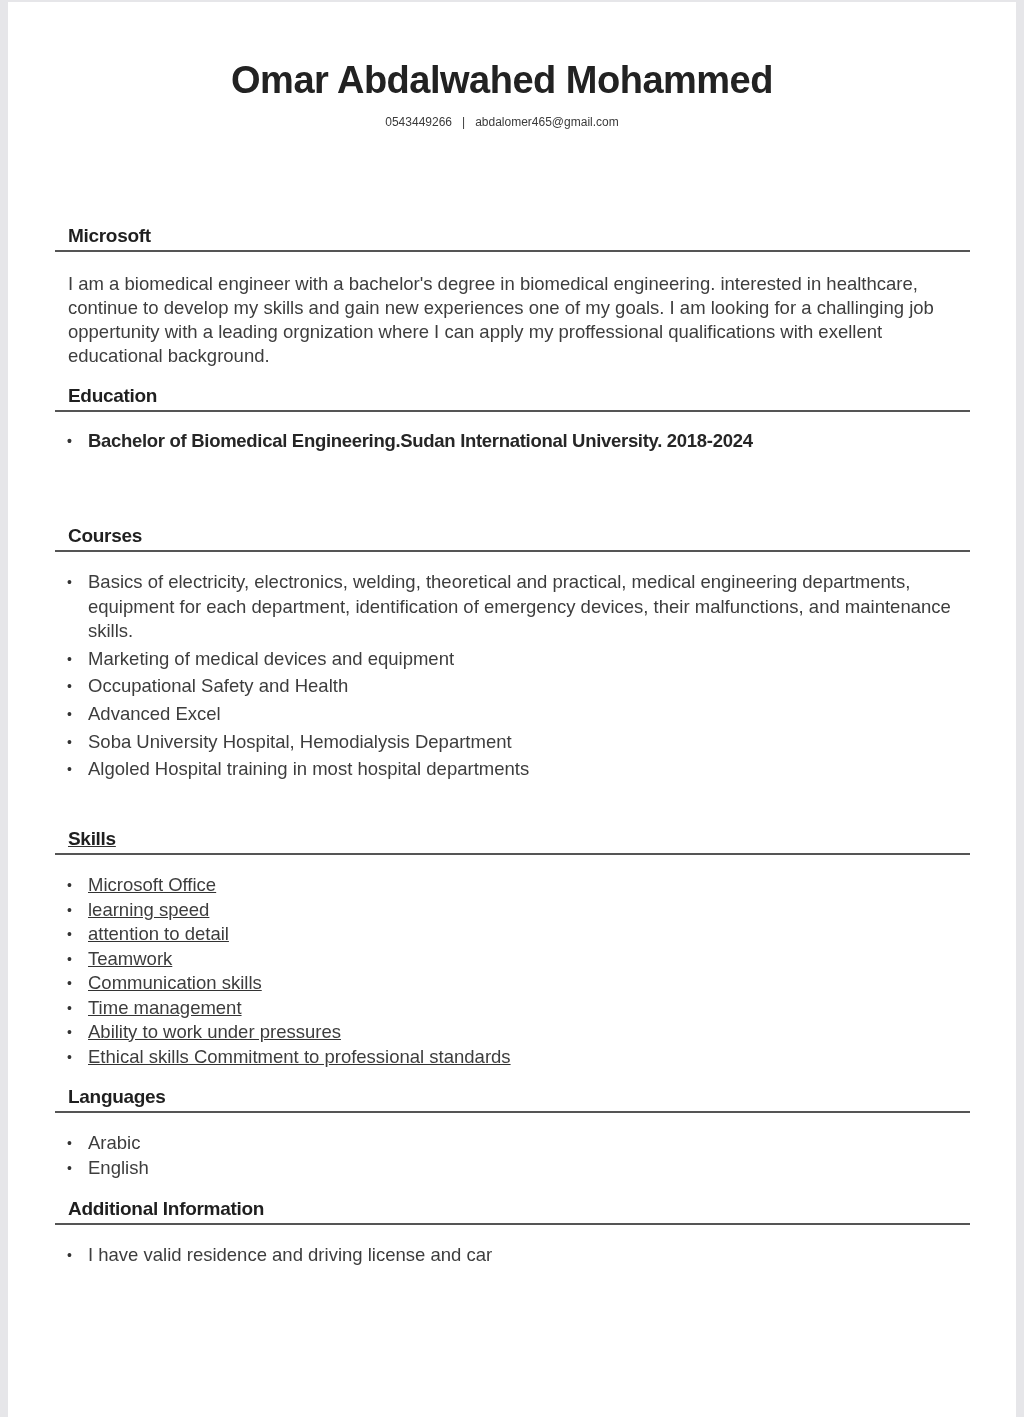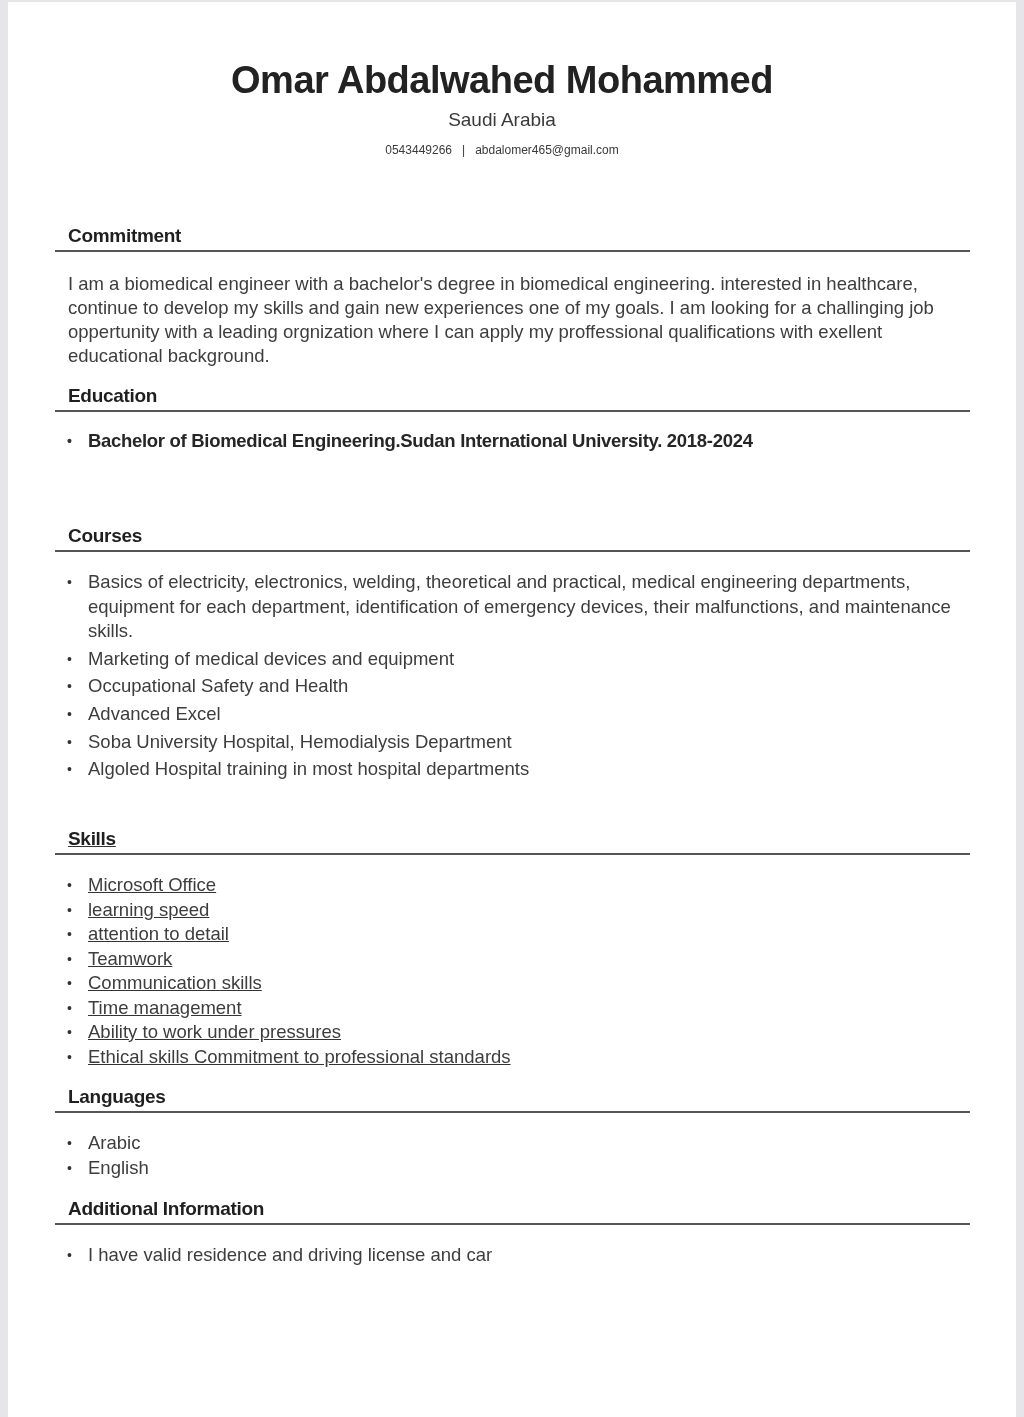"Saudi Arabia" div.location { html: <div>Saudi Arabia</div> -> none }
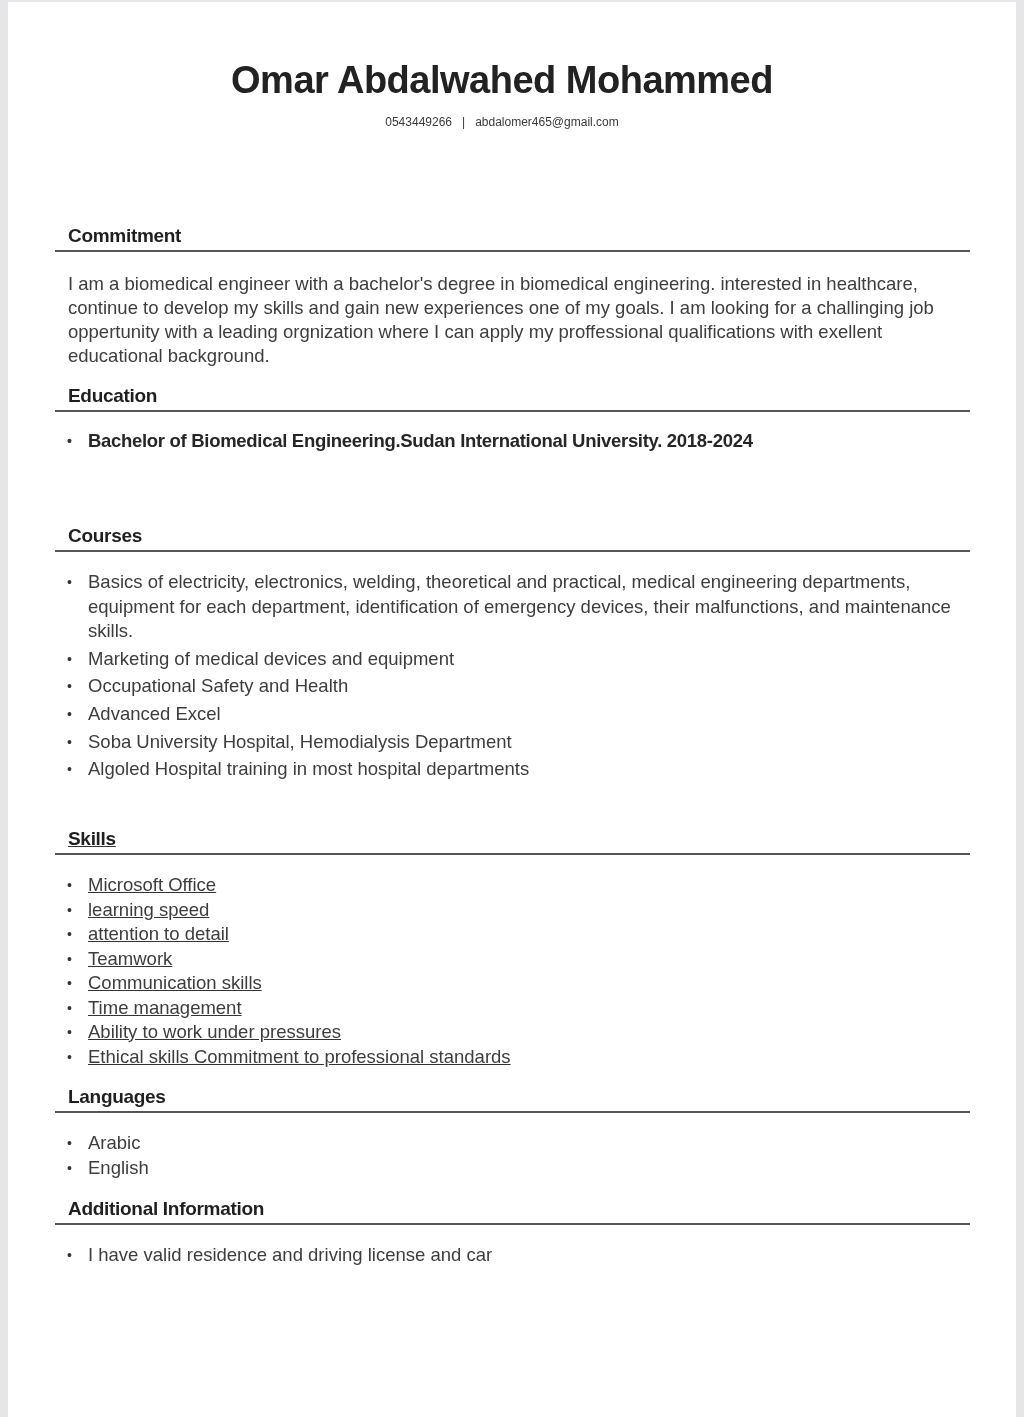"Commitment" div.section-title { text: Commitment -> Microsoft }
